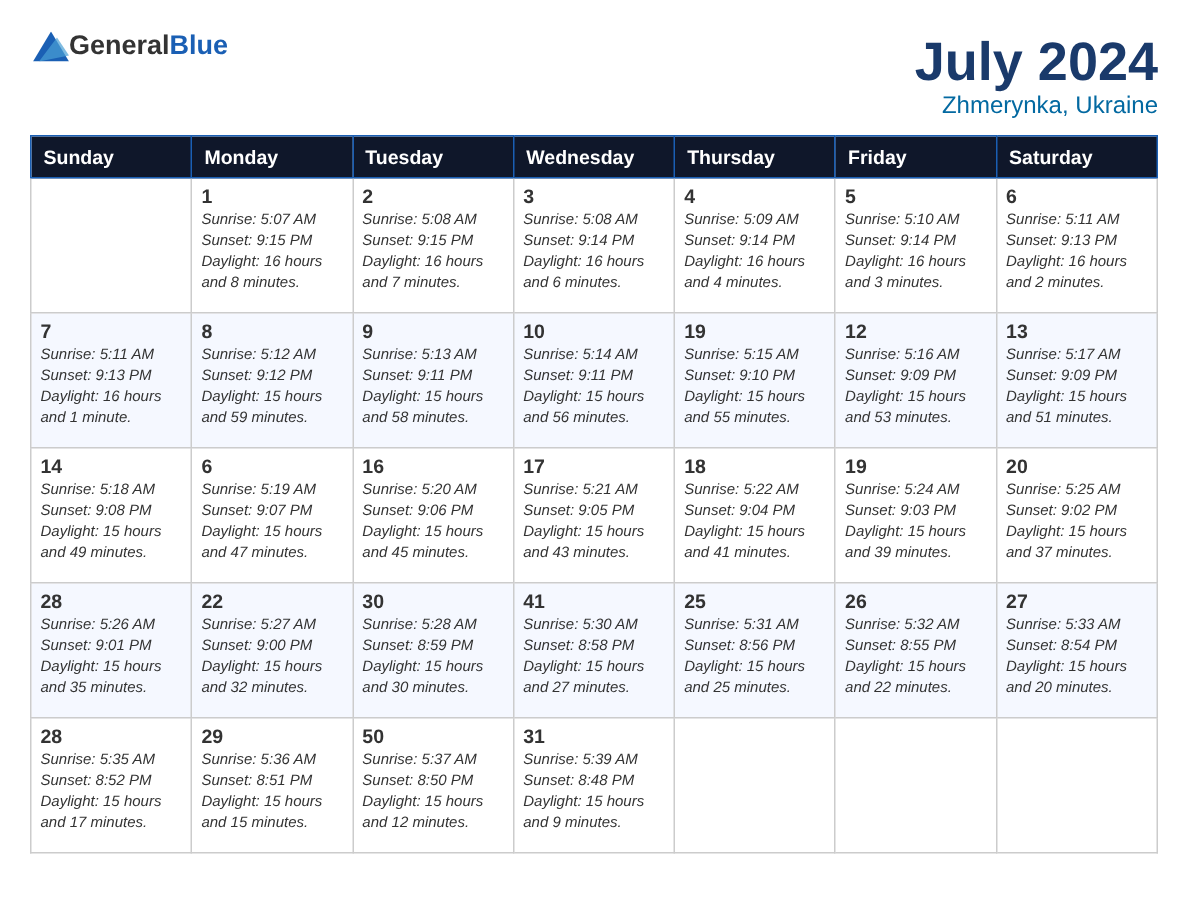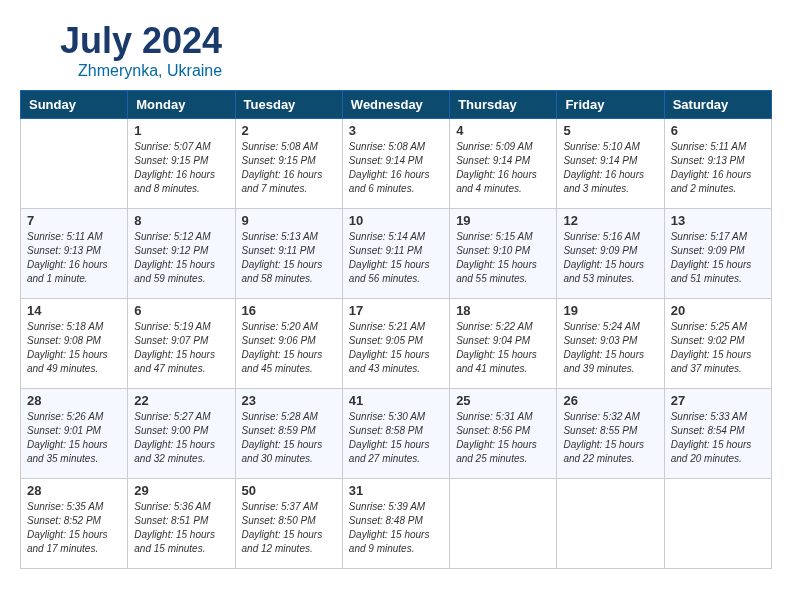"GeneralBlue" div.logo { html: none -> <div> <svg> <polygon></polygon> <polygon></polygon> </svg> <span> <span>General</span><span>Blue</span> </span> </div> }
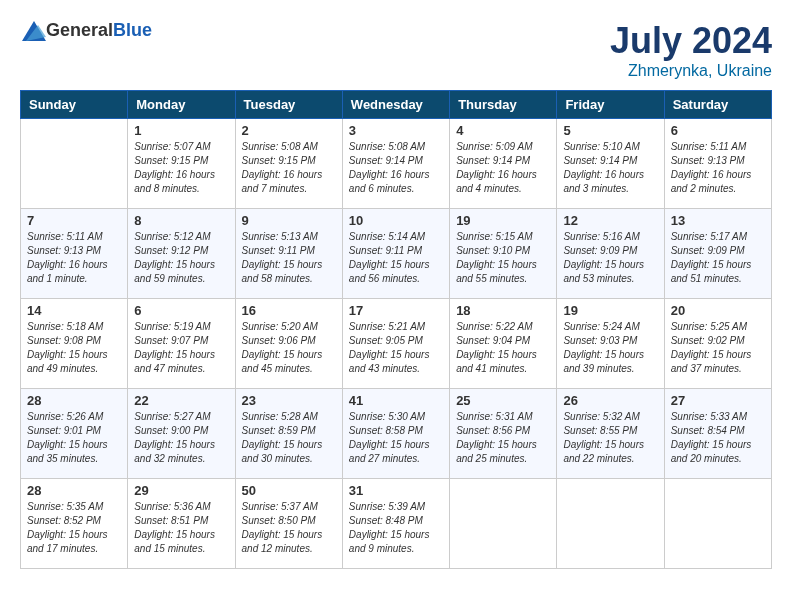"Sunday" th { background-color: #0c4a6e -> #0f172a }
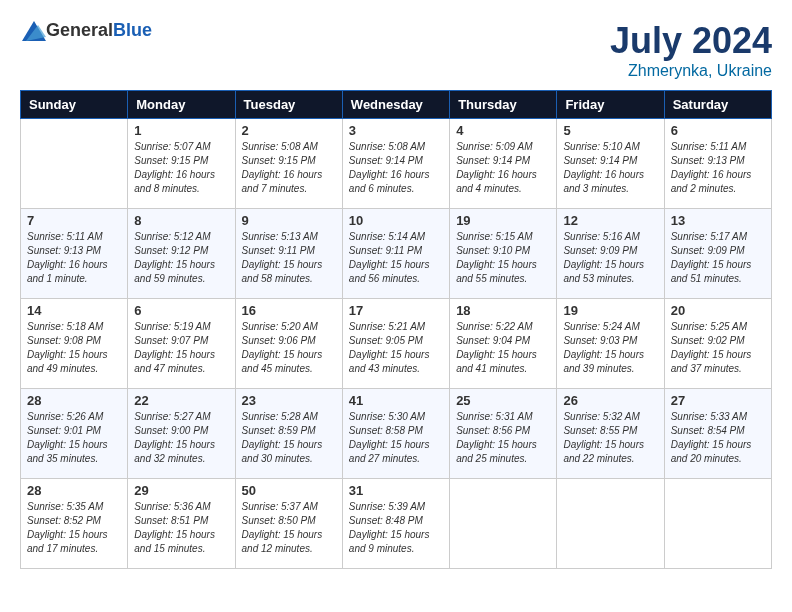"23" span.day-number { text: 23 -> 30 }
